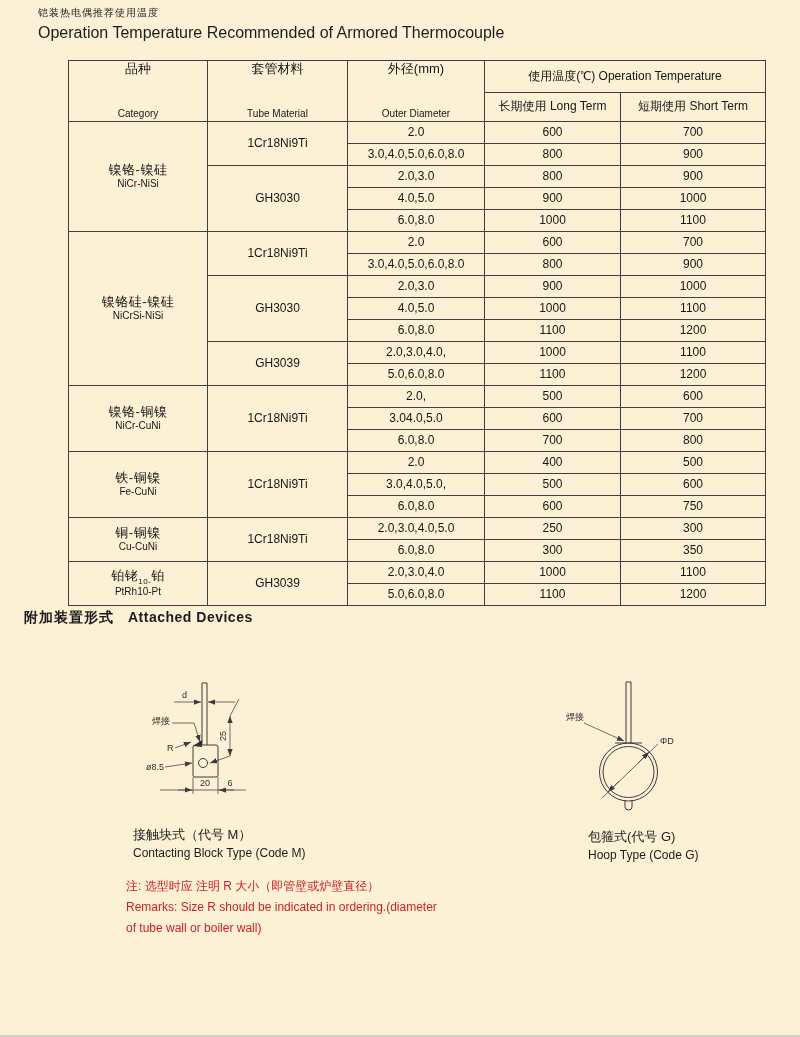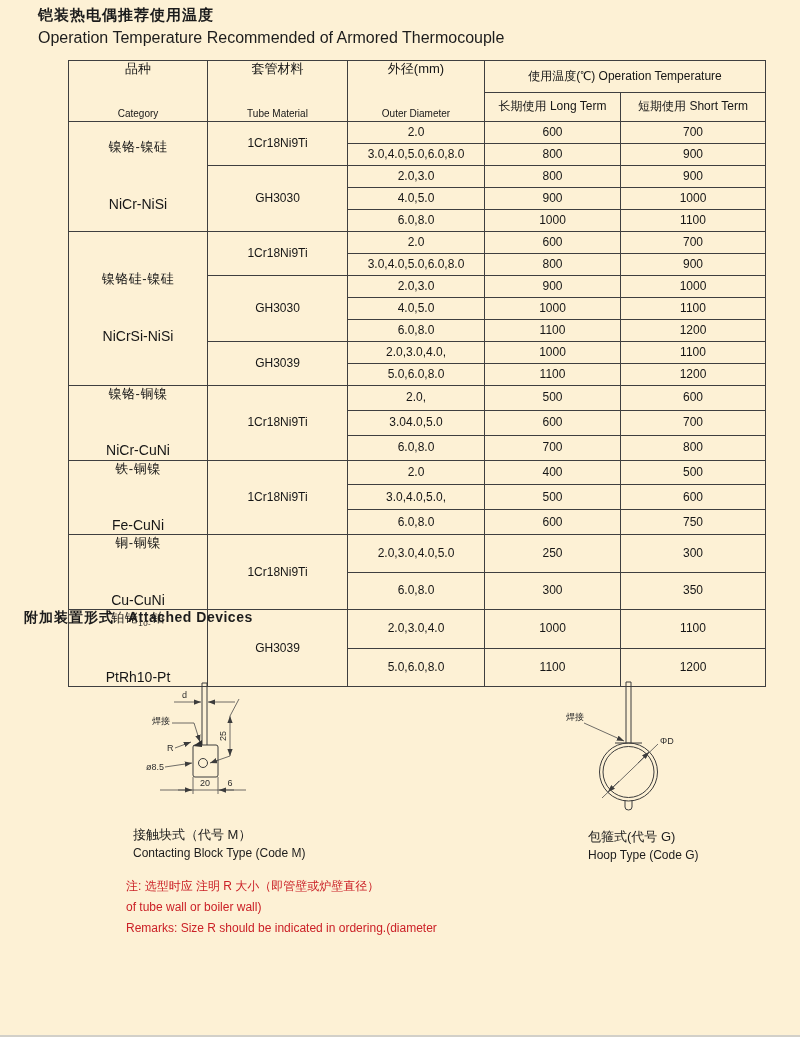"铠装热电偶推荐使用温度" .title-zh { font-size: 15px -> 10px; font-weight: bold -> normal }
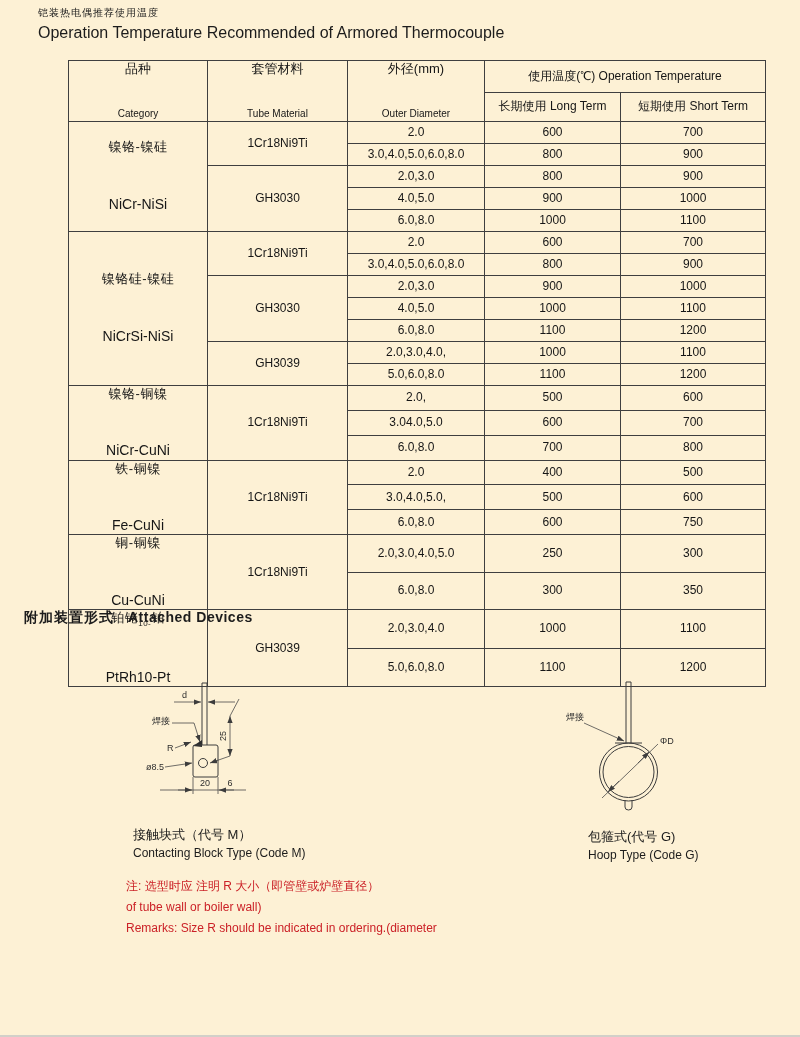"NiCr-NiSi" .cat-en { font-size: 14px -> 10px; margin-top: 40px -> none }
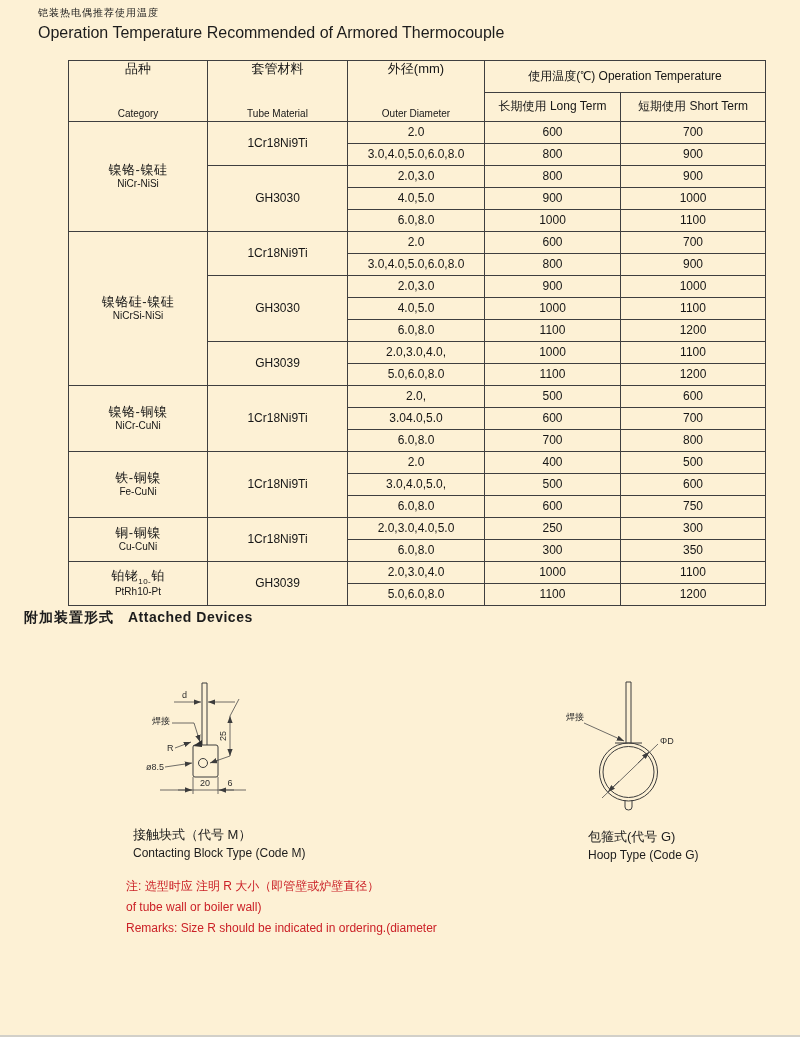"of tube wall or boiler" div { order: before "Remarks: Size R should be" -> after "Remarks: Size R should be" }
